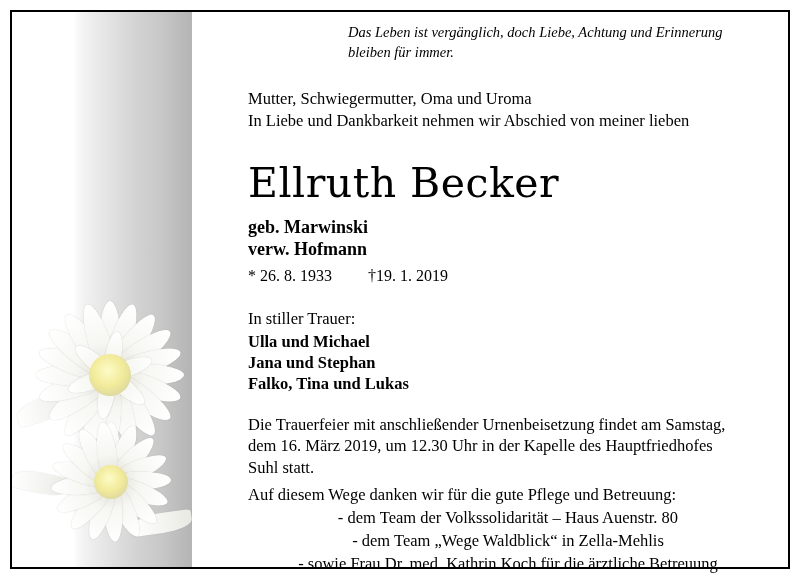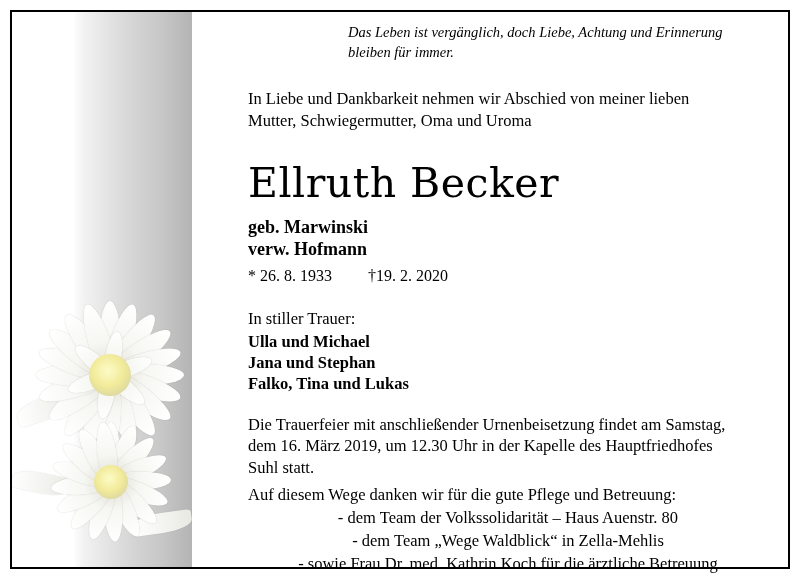"In Liebe und Dankbarkeit nehmen" div { order: before "Mutter, Schwiegermutter, Oma und Uroma" -> after "Mutter, Schwiegermutter, Oma und Uroma" }
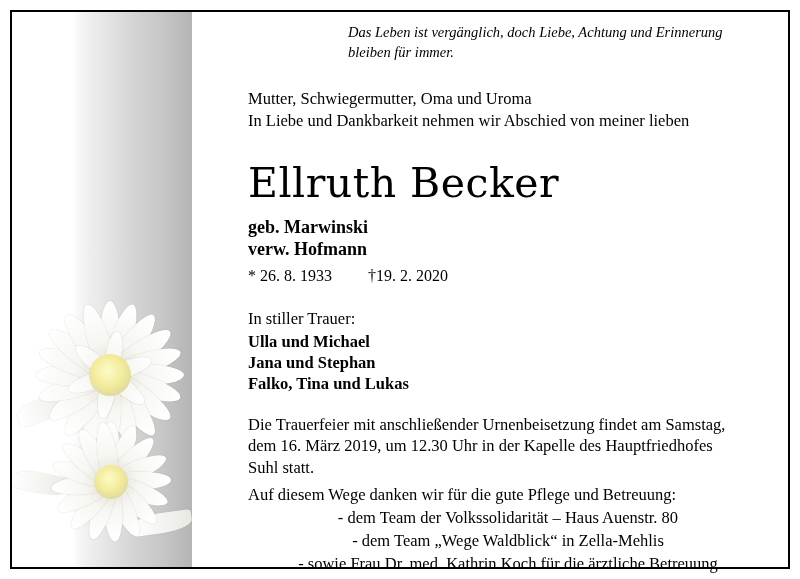"†19. 2. 2020" span { text: 2. 2020 -> 1. 2019 }
